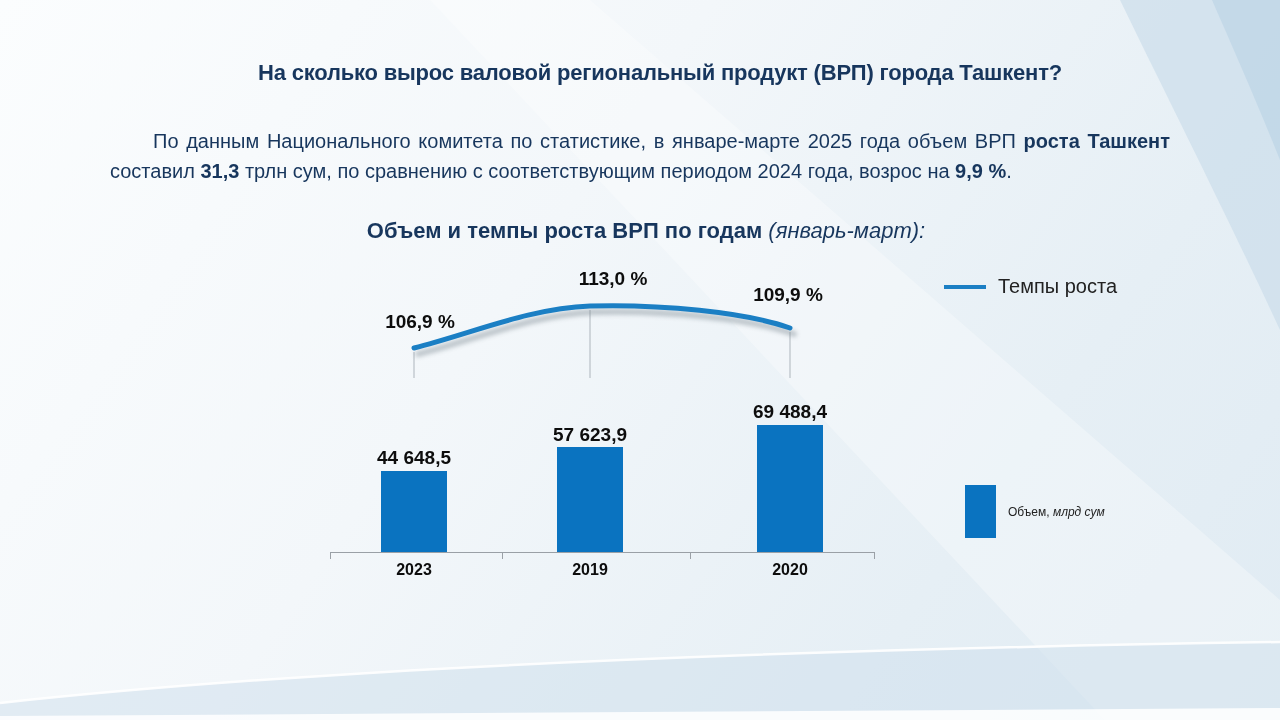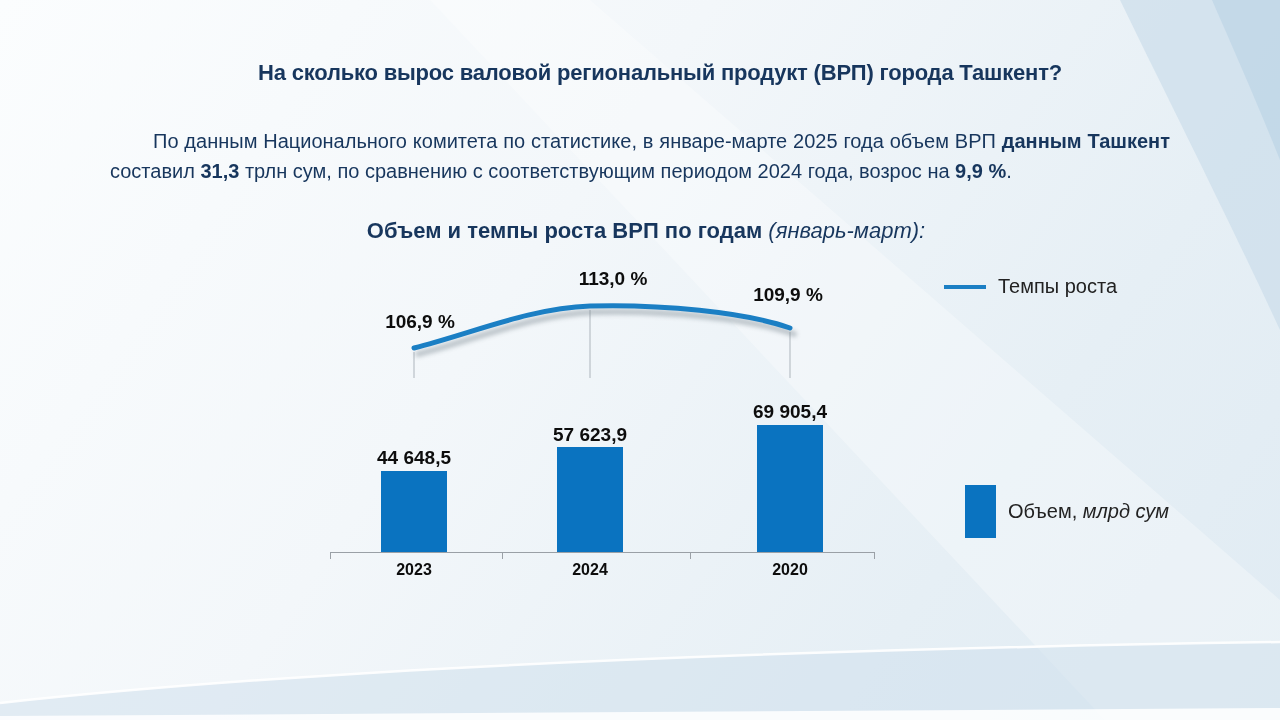"данным Ташкент" span { text: данным -> роста }
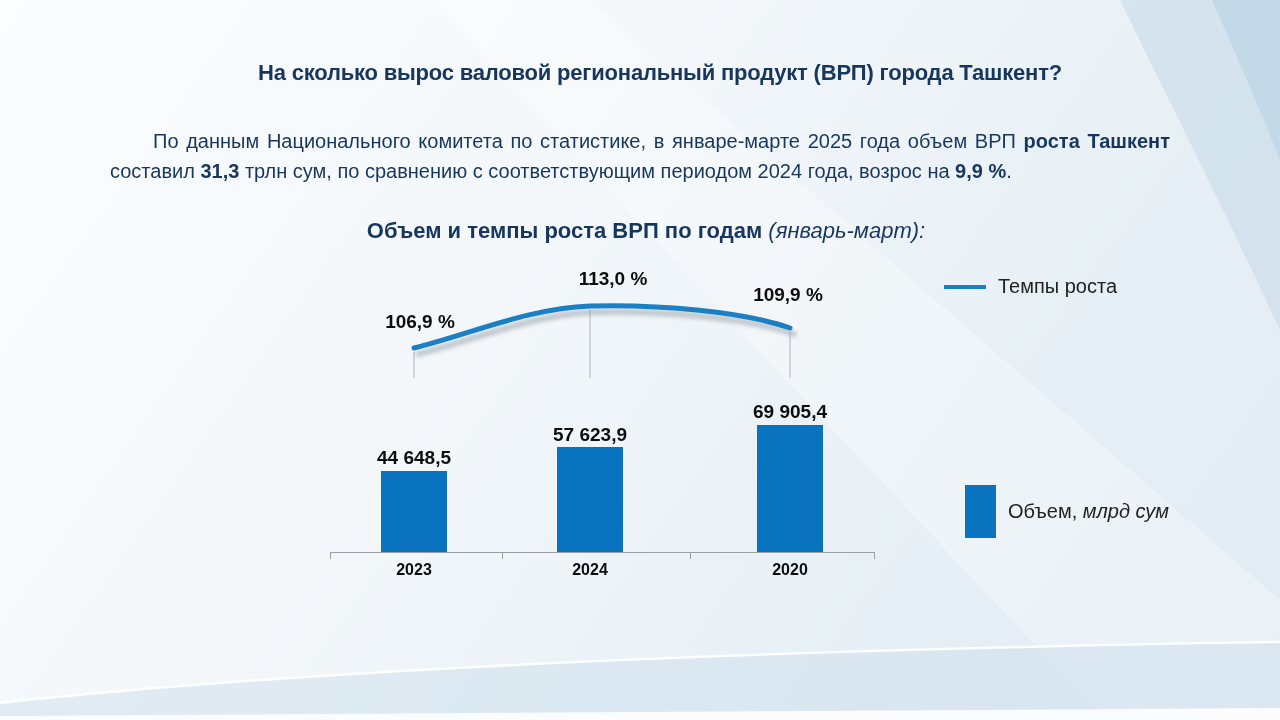"69 905,4" div.val { text: 69 905,4 -> 69 488,4 }
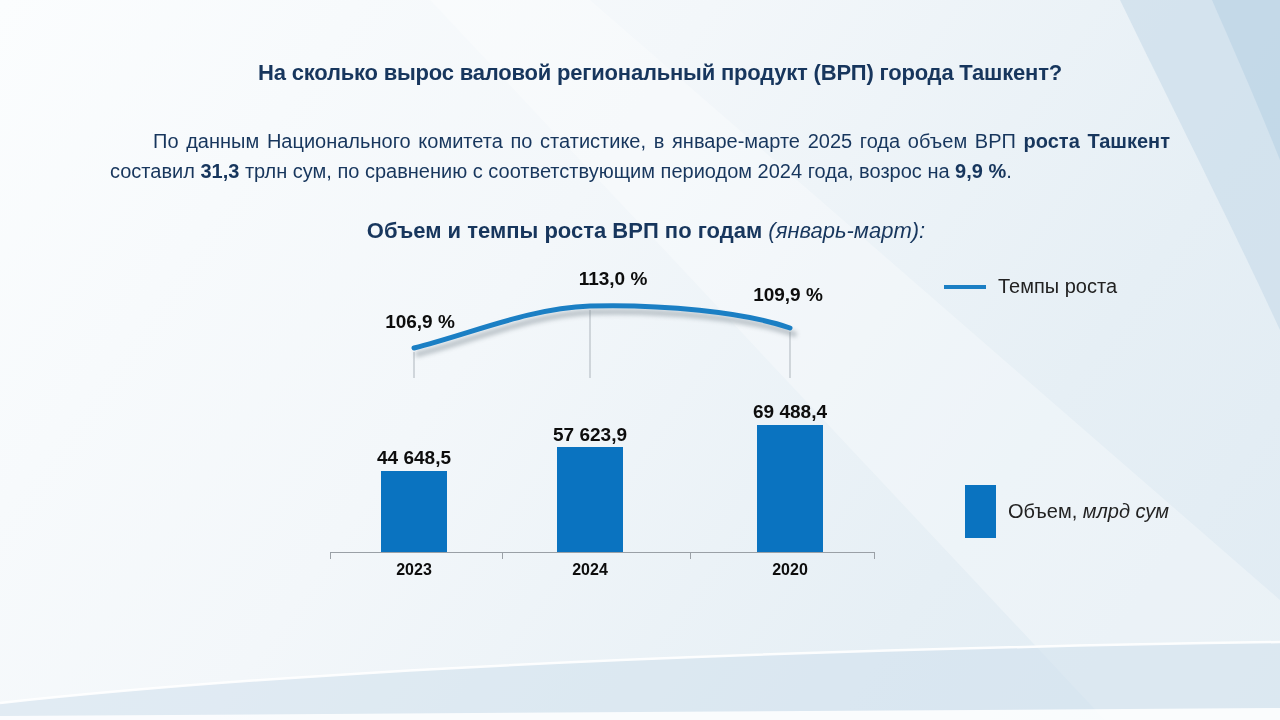"Объем, млрд сум" .legend-volume-text { font-size: 20px -> 12px }
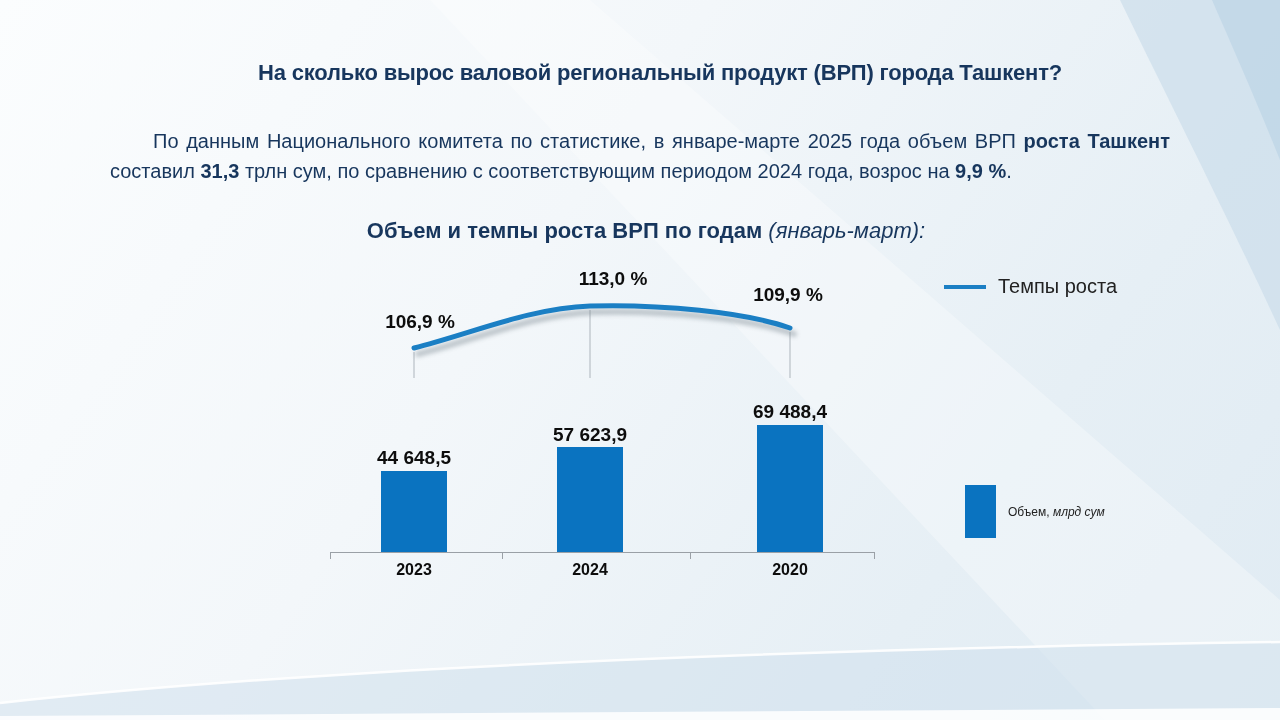"2024" div.year { text: 2024 -> 2019 }
